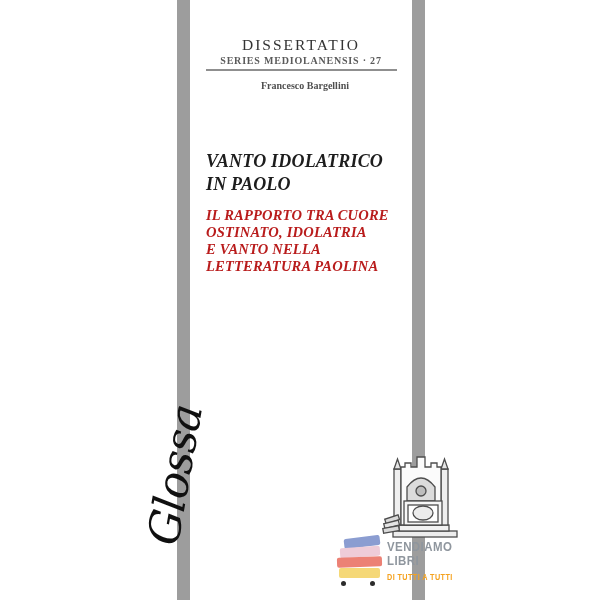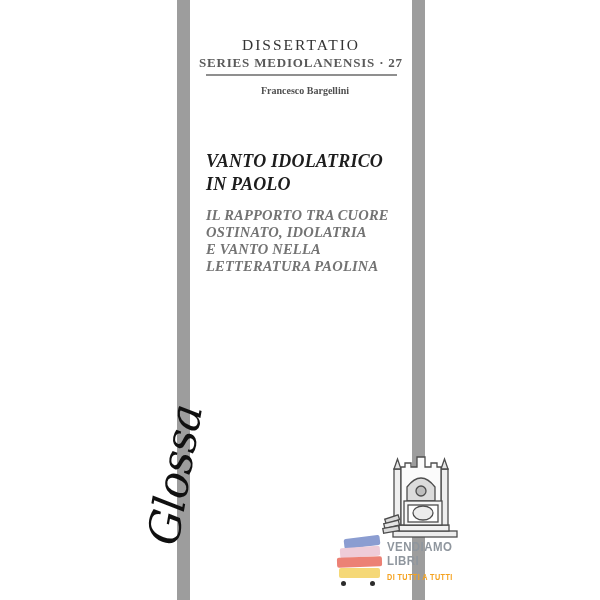"SERIES MEDIOLANENSIS · 27" .series-sub { font-size: 13px -> 10px }
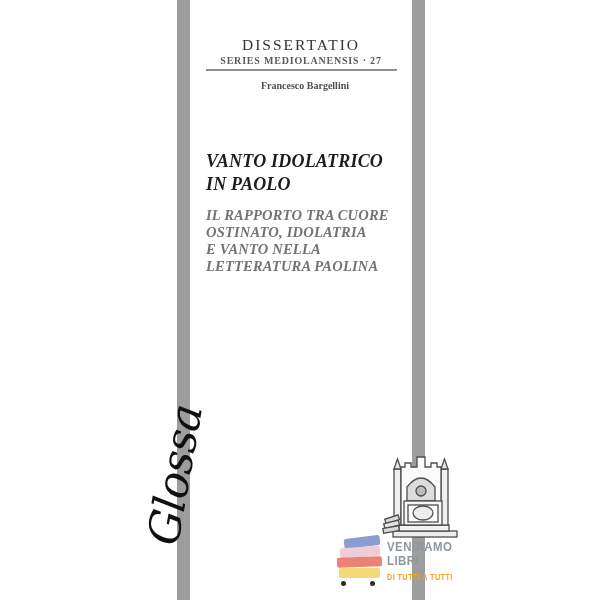"IL RAPPORTO TRA CUORE" .subtitle { color: #737373 -> #b91c1c }
